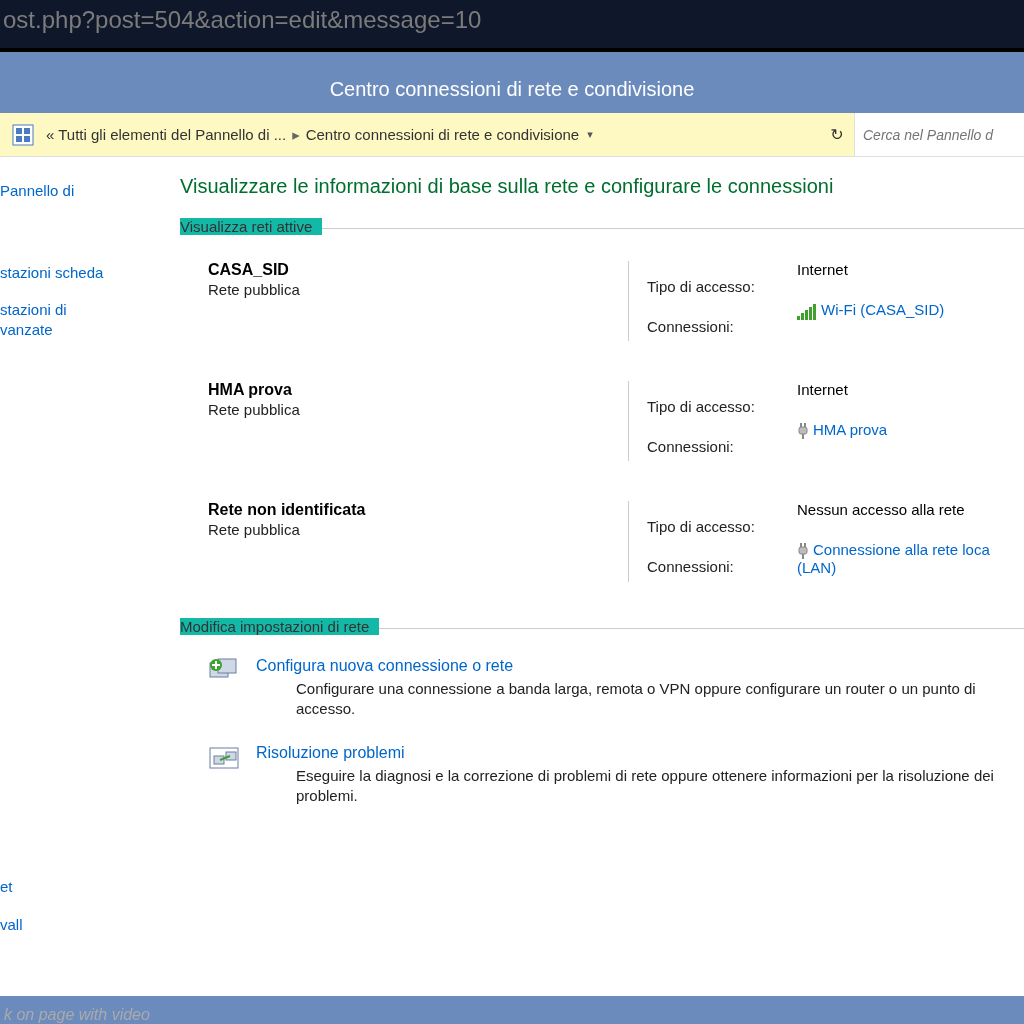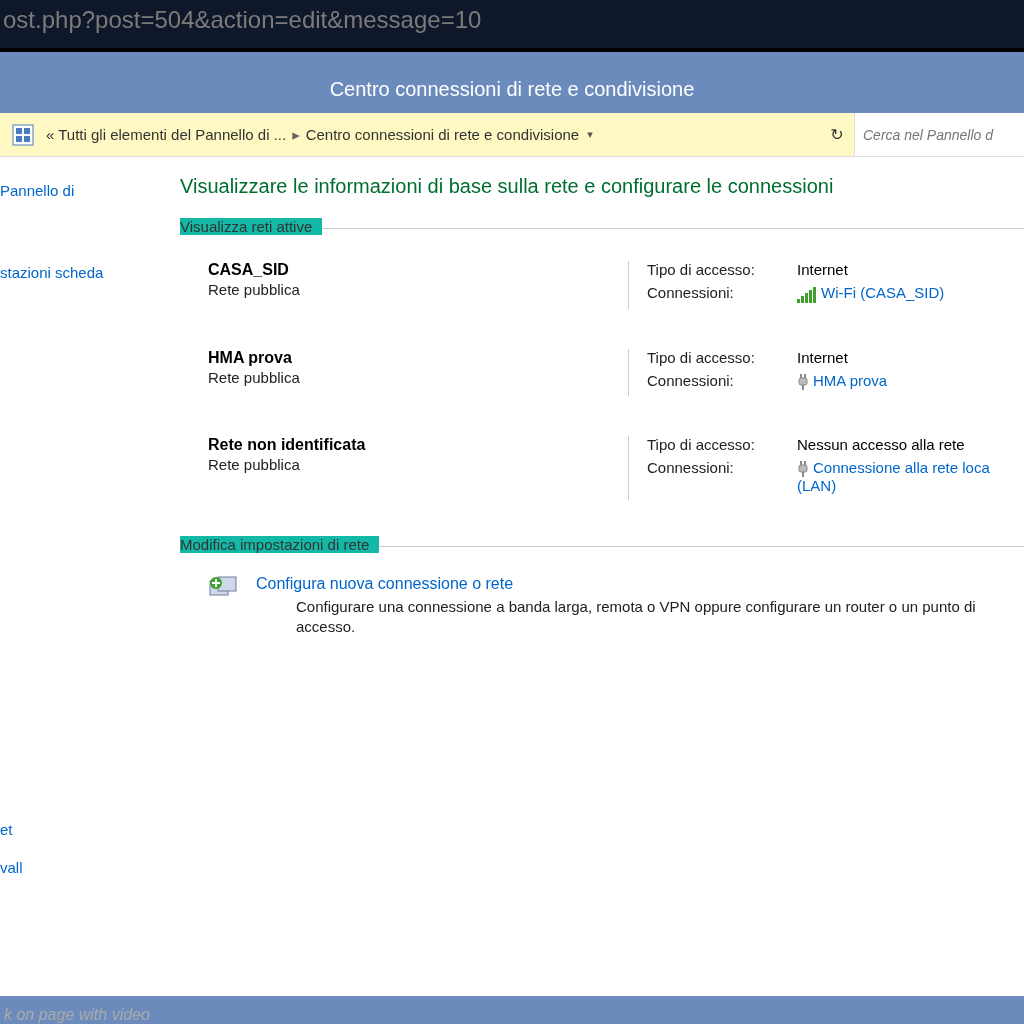"Tipo di accesso:" .net-row .k { margin-top: none -> 17px }
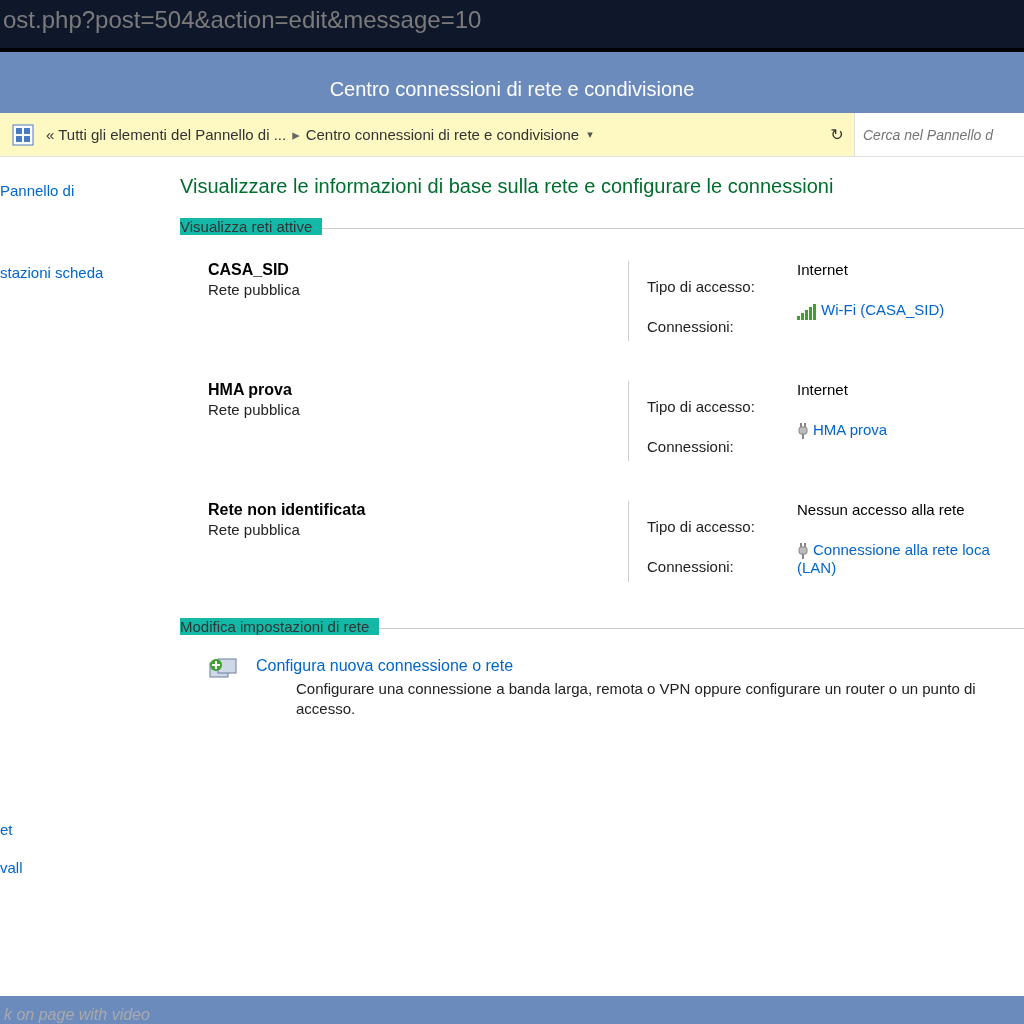"stazioni di" a { html: none -> <a>stazioni di vanzate</a> }
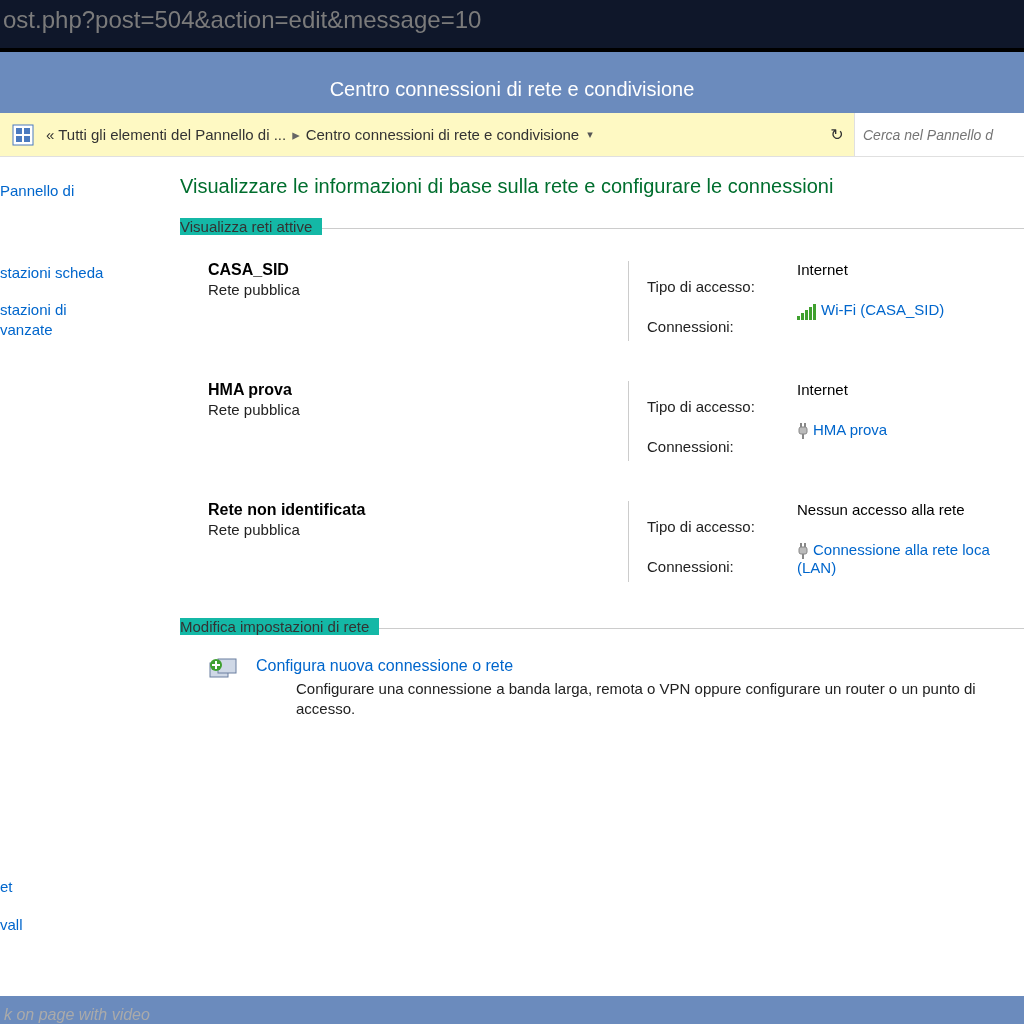"Risoluzione problemi" div.settings-entry { html: none -> <div> <div><svg> <rect></rect> <rect></rect> <rect></rect> <line></line> </svg></div> <div><a>Risoluzione problemi</a><div>Eseguire la diagnosi e la correzione di problemi di rete oppure ottenere informazioni per la risoluzione dei problemi.</div></div> </div> }
